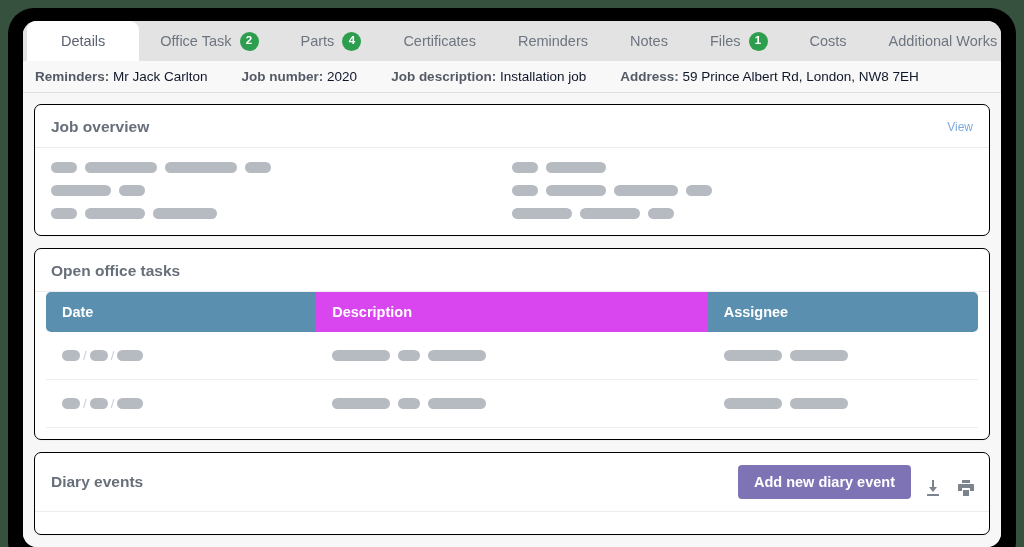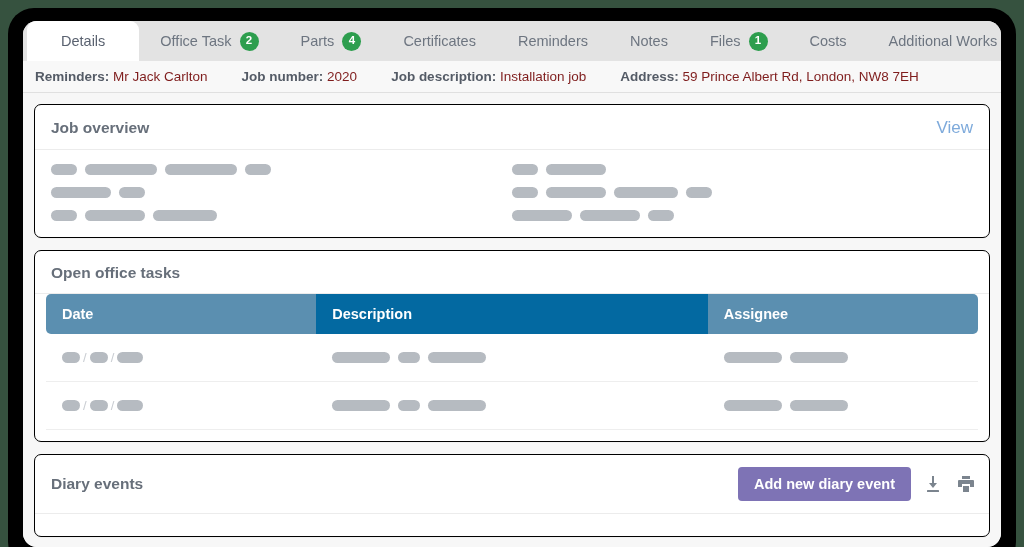"Mr Jack Carlton" .info-value { color: #7f1d1d -> #0f172a }
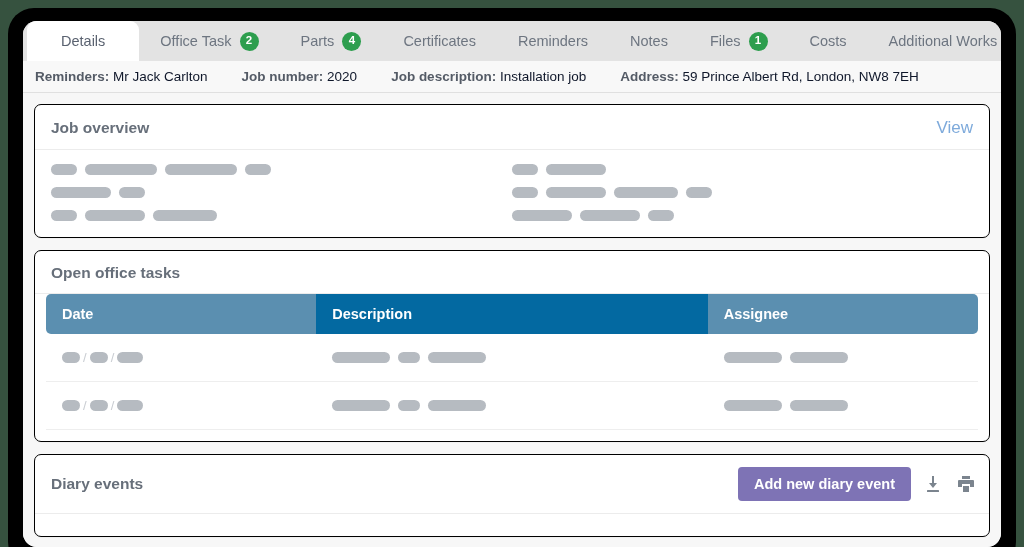"View" .view-link { font-size: 17px -> 12px }
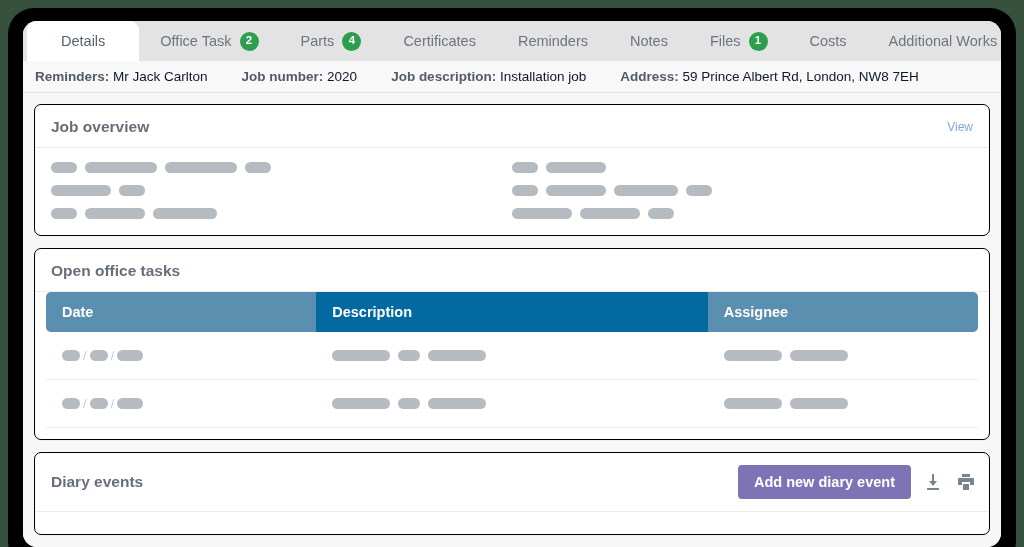"Description" th.col-desc { background: #0369a1 -> #d946ef }
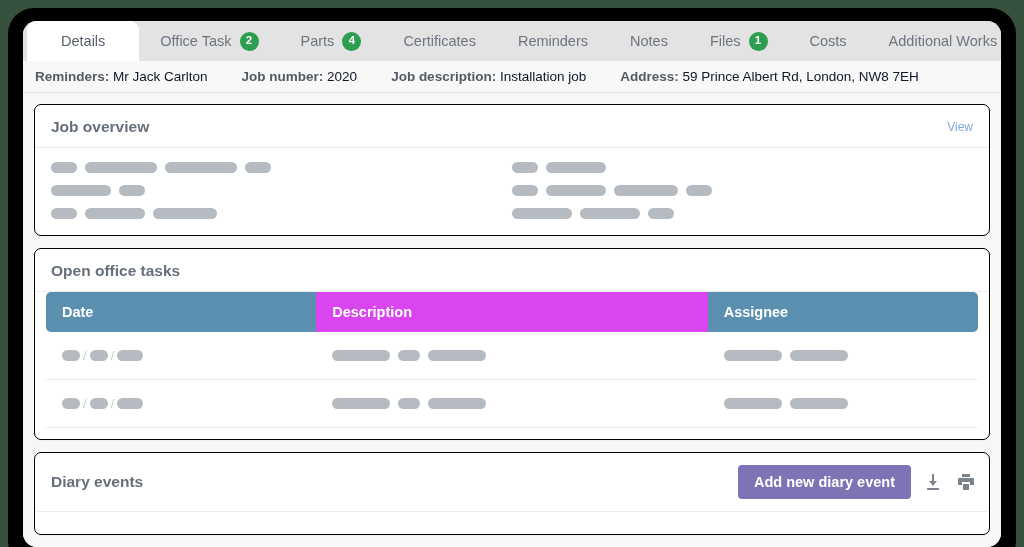"Add new diary event" .diary-actions { align-items: center -> flex-end }
